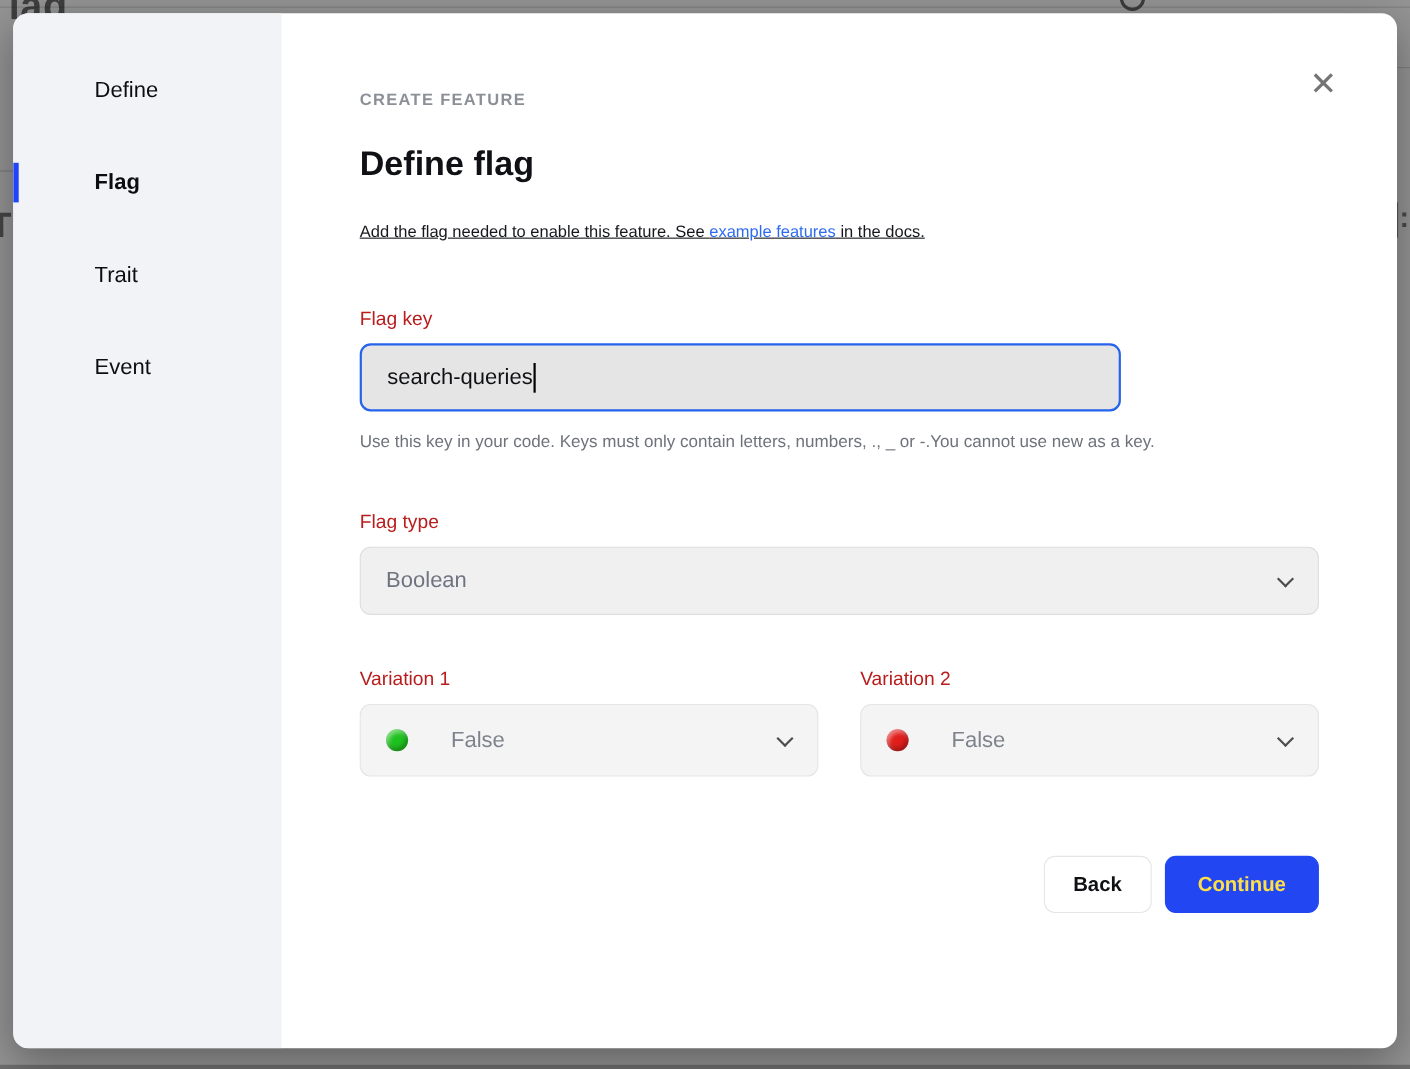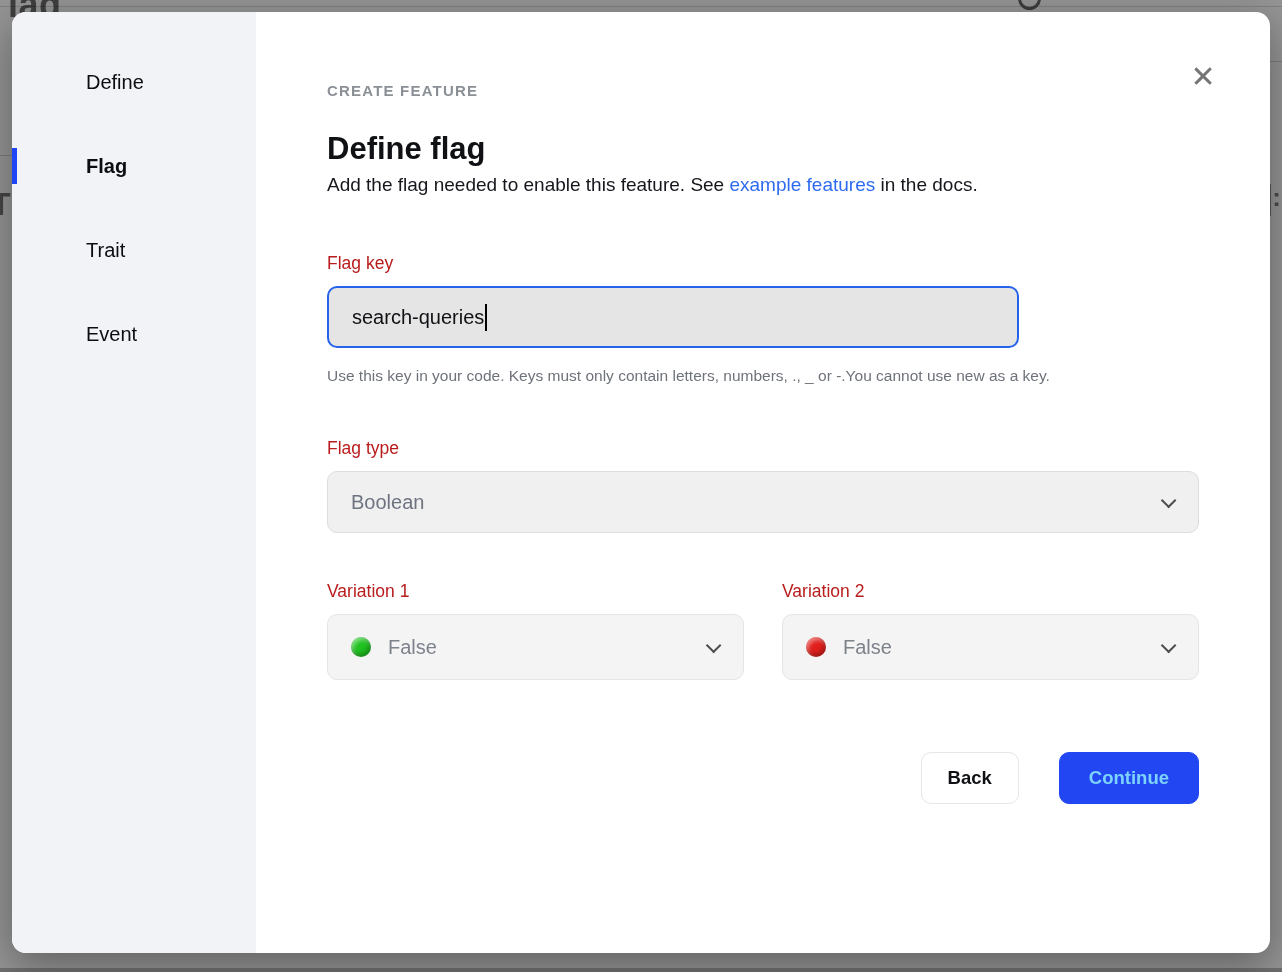"Add the flag needed to" .desc { font-size: 19px -> 15px; margin-top: none -> 26px; text-decoration: none -> underline }
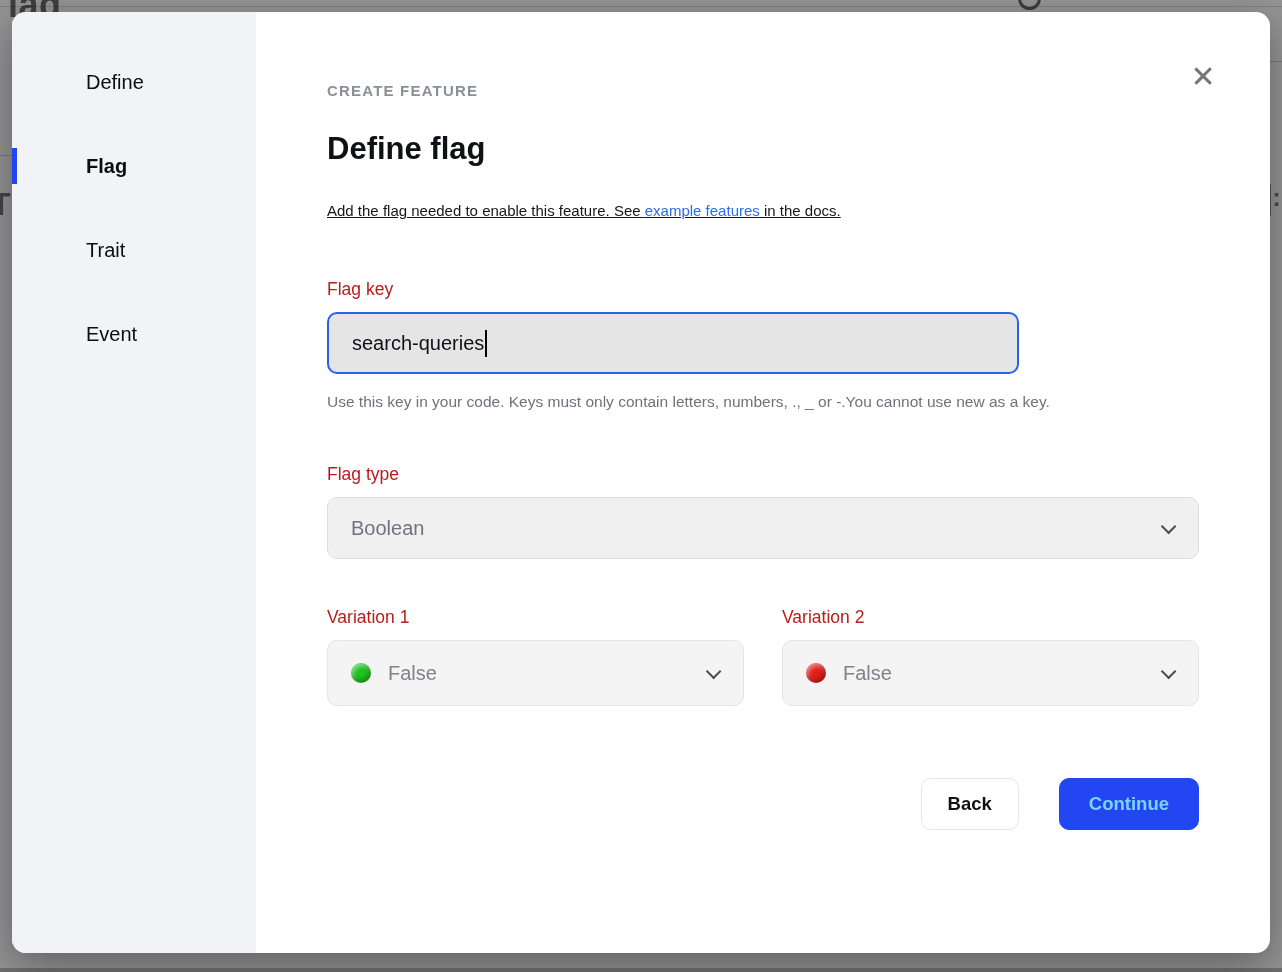"False" .variation .select { gap: none -> 22px }
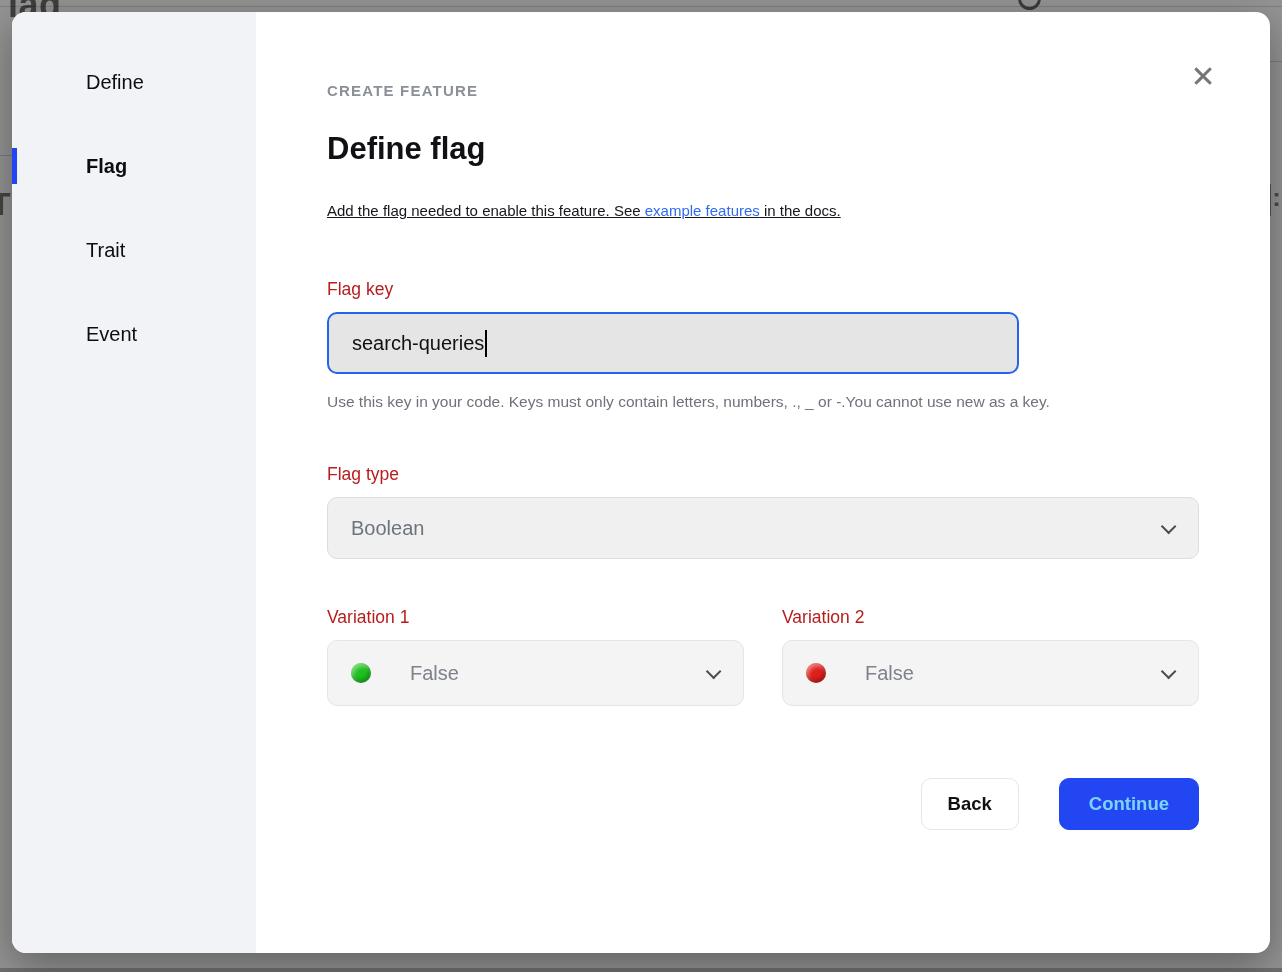"Continue" .btn-continue { color: #7dd3fc -> #fde047; margin-left: 28px -> none }
